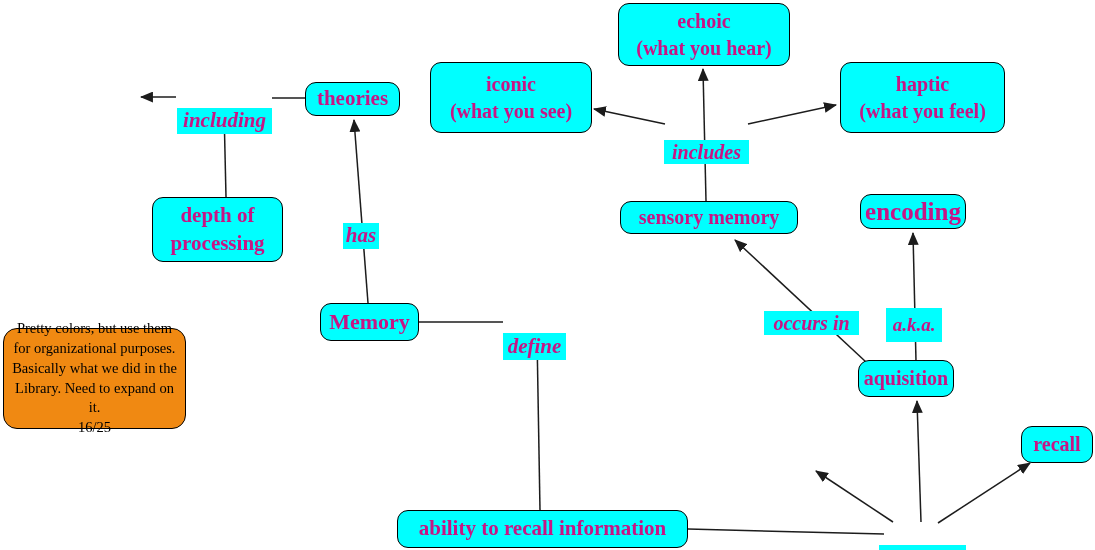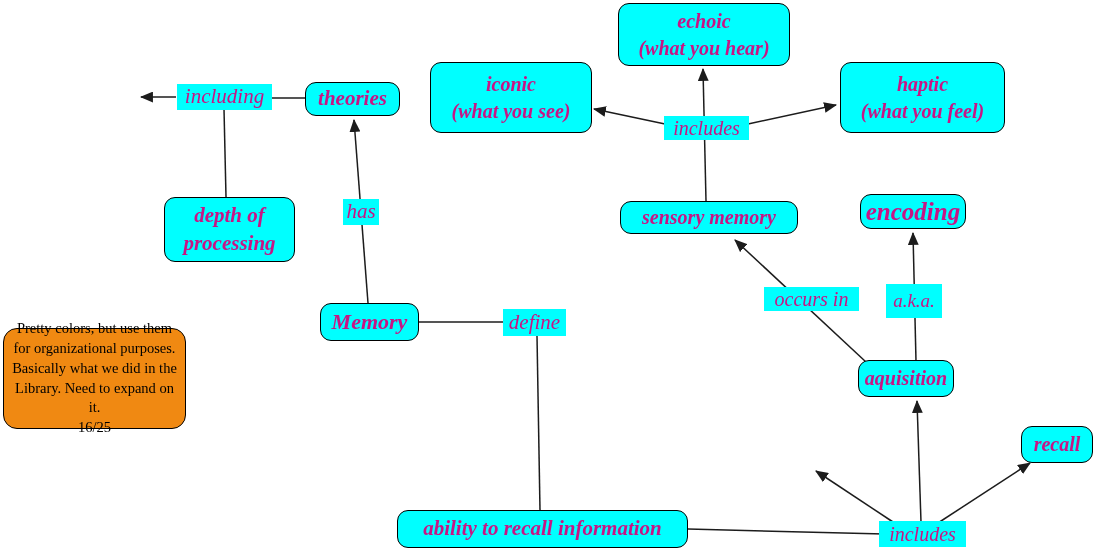"echoic" .node { font-style: italic -> none }
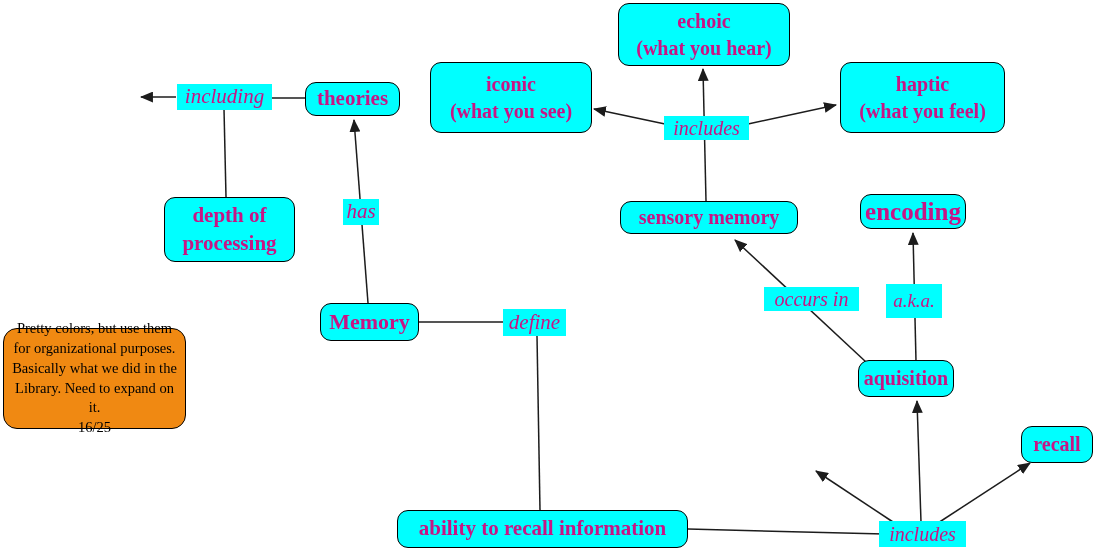"including" .link-label { font-weight: normal -> bold; margin-top: none -> 24px }
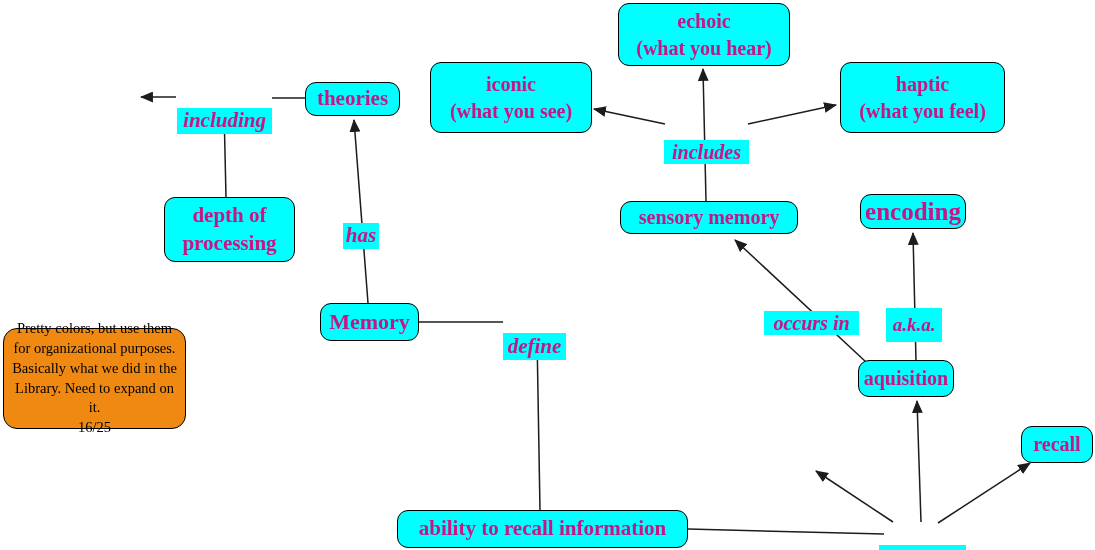"depth of" div.node { left: 164px -> 152px }
